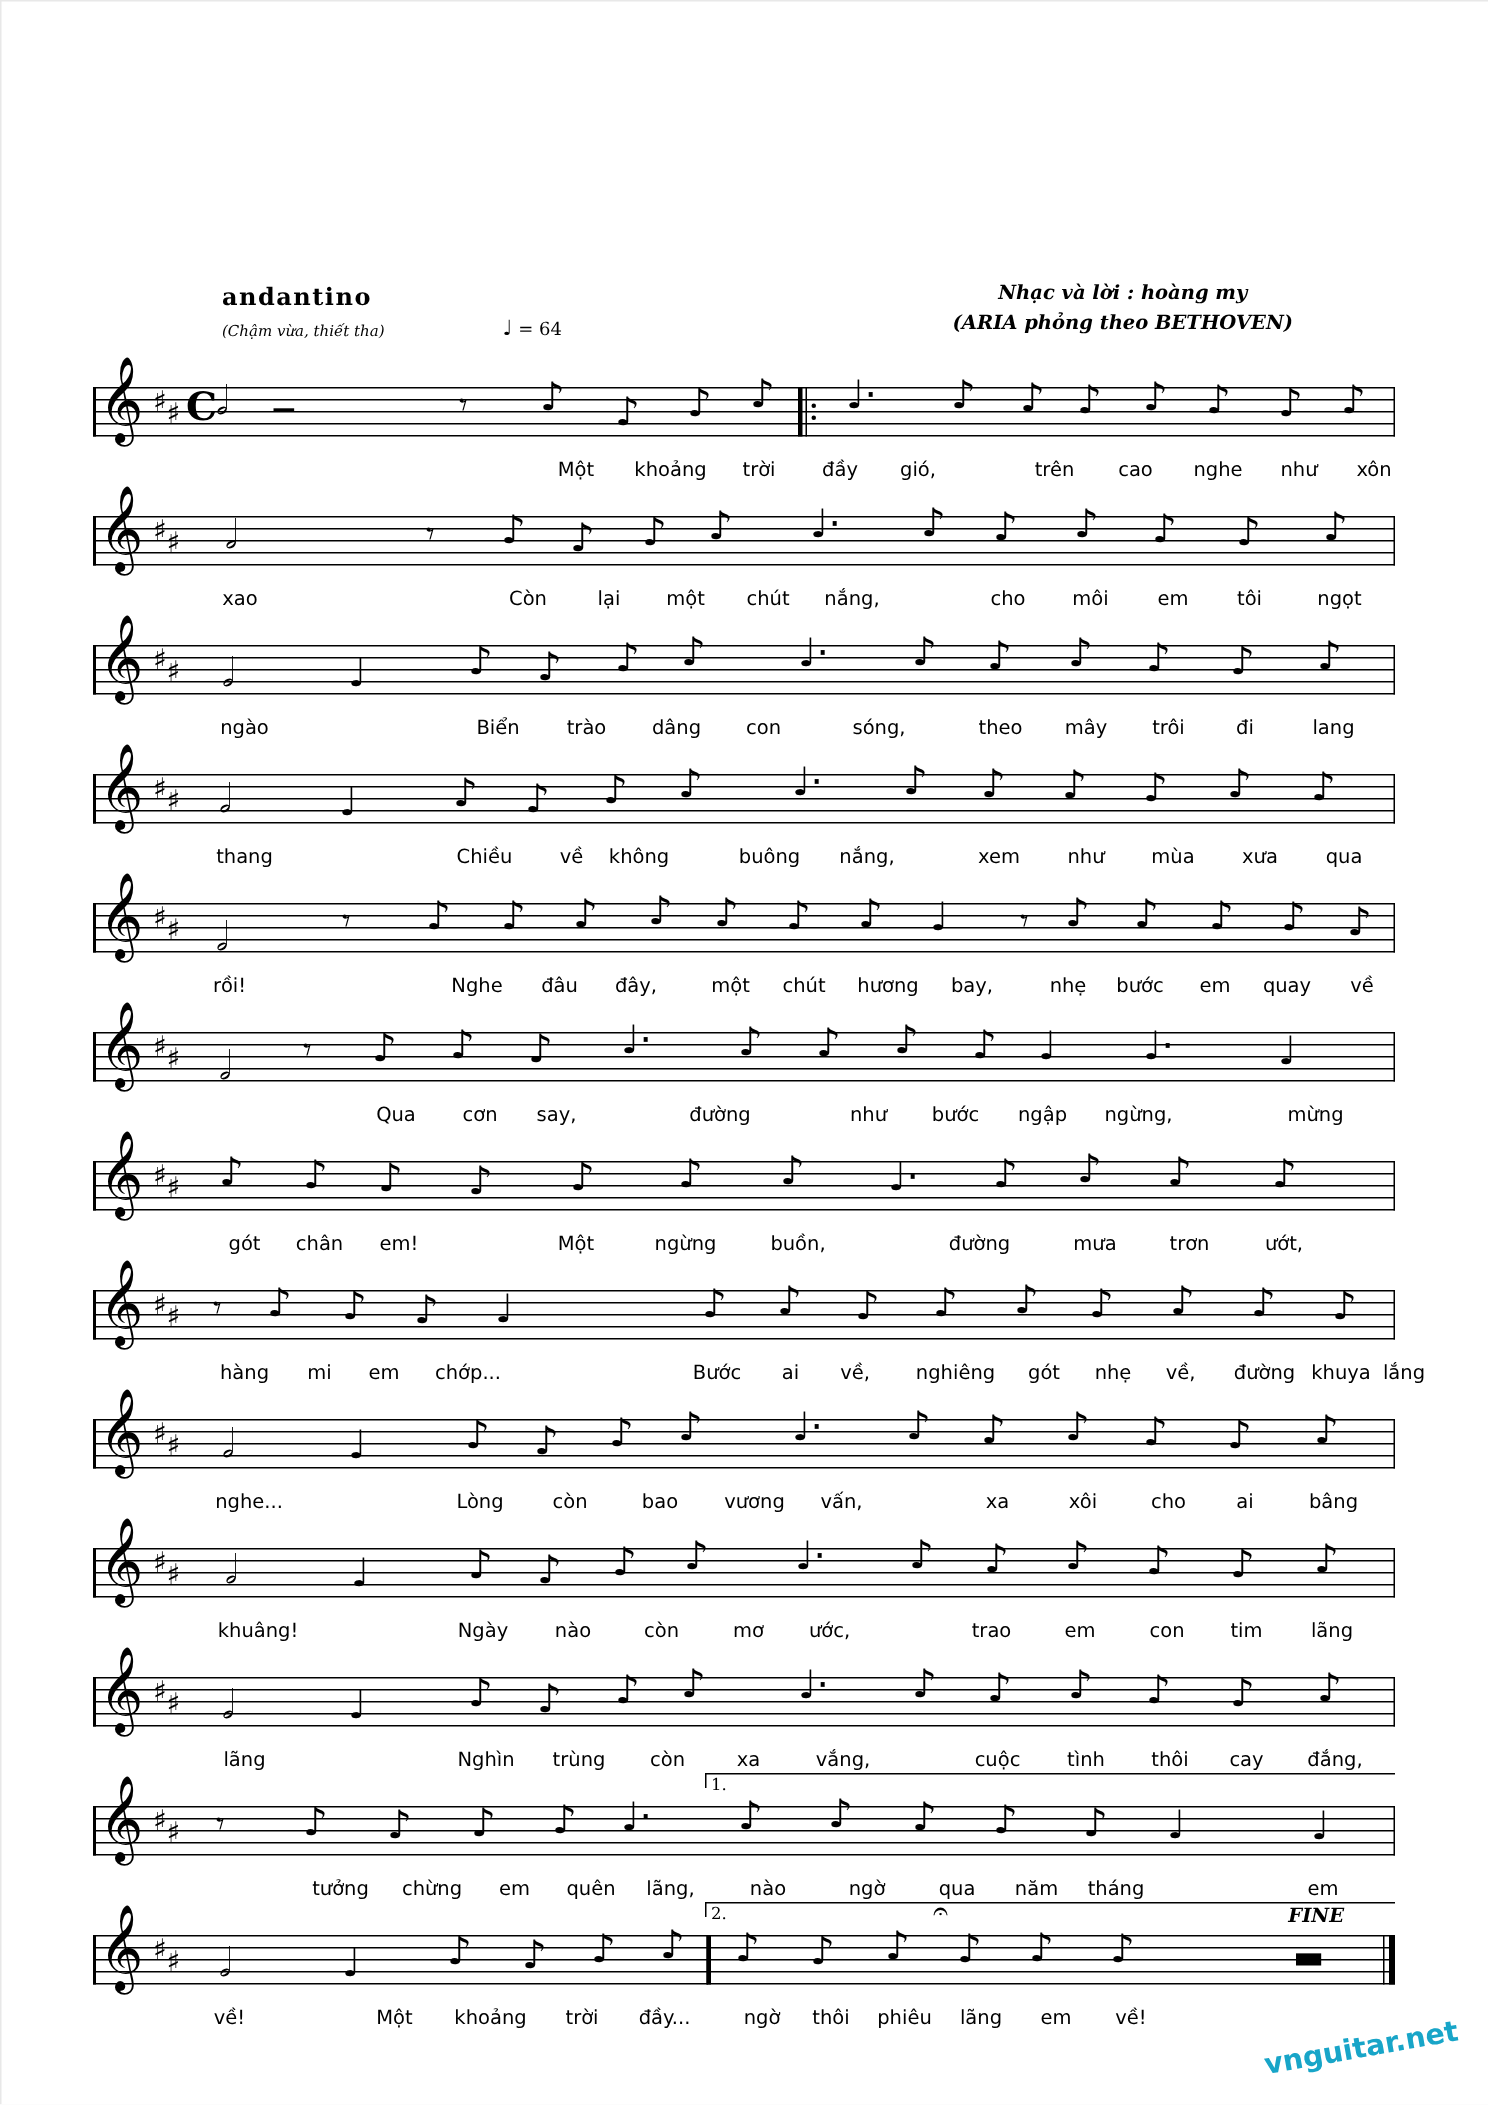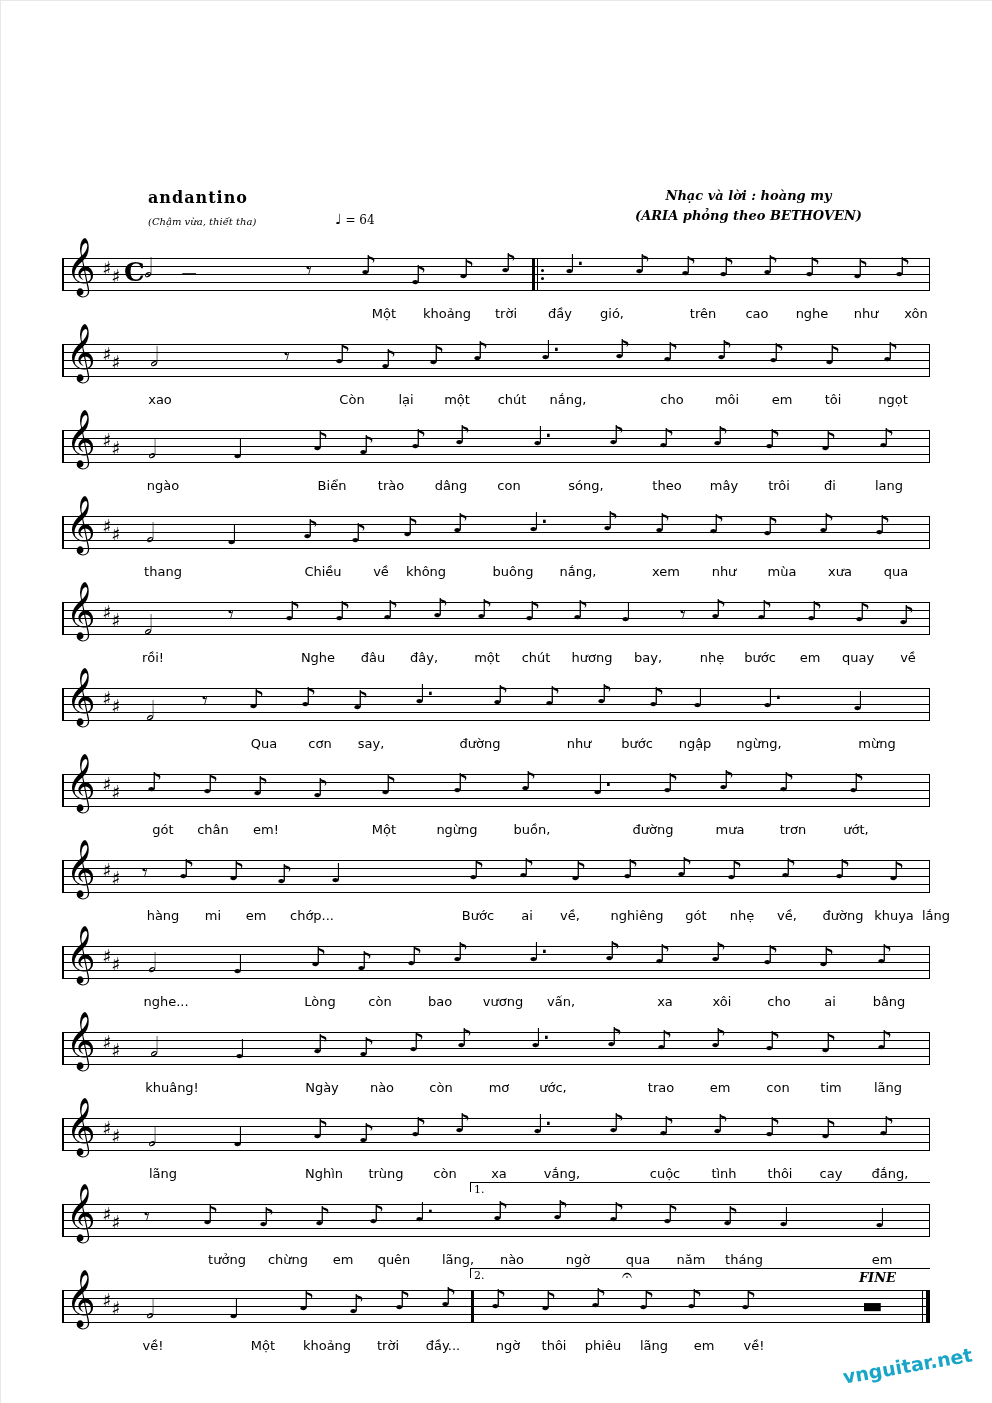"lãng," span { left: 396px -> 385px }
